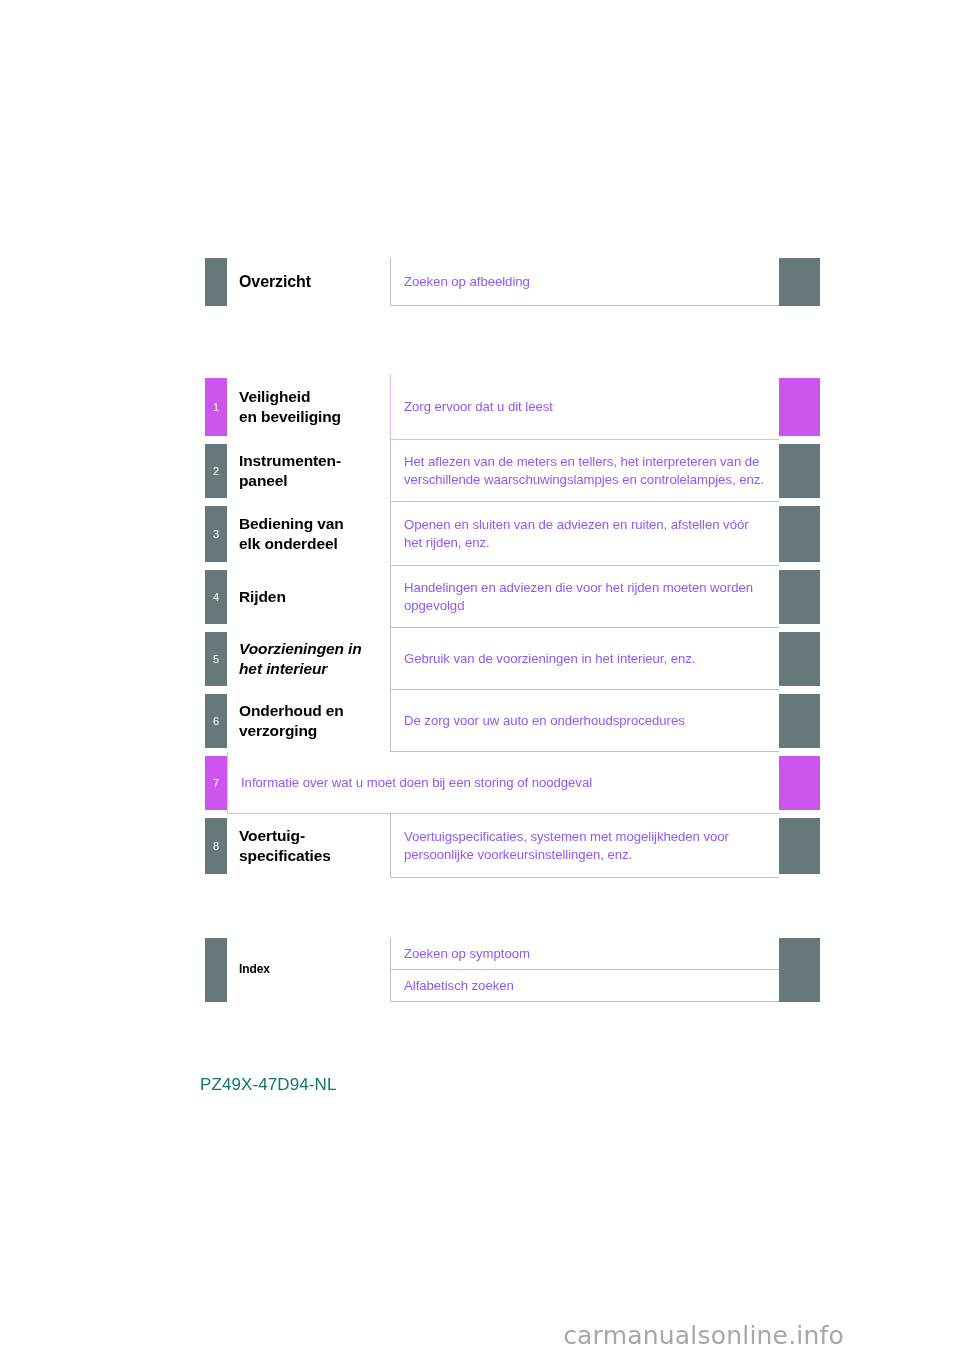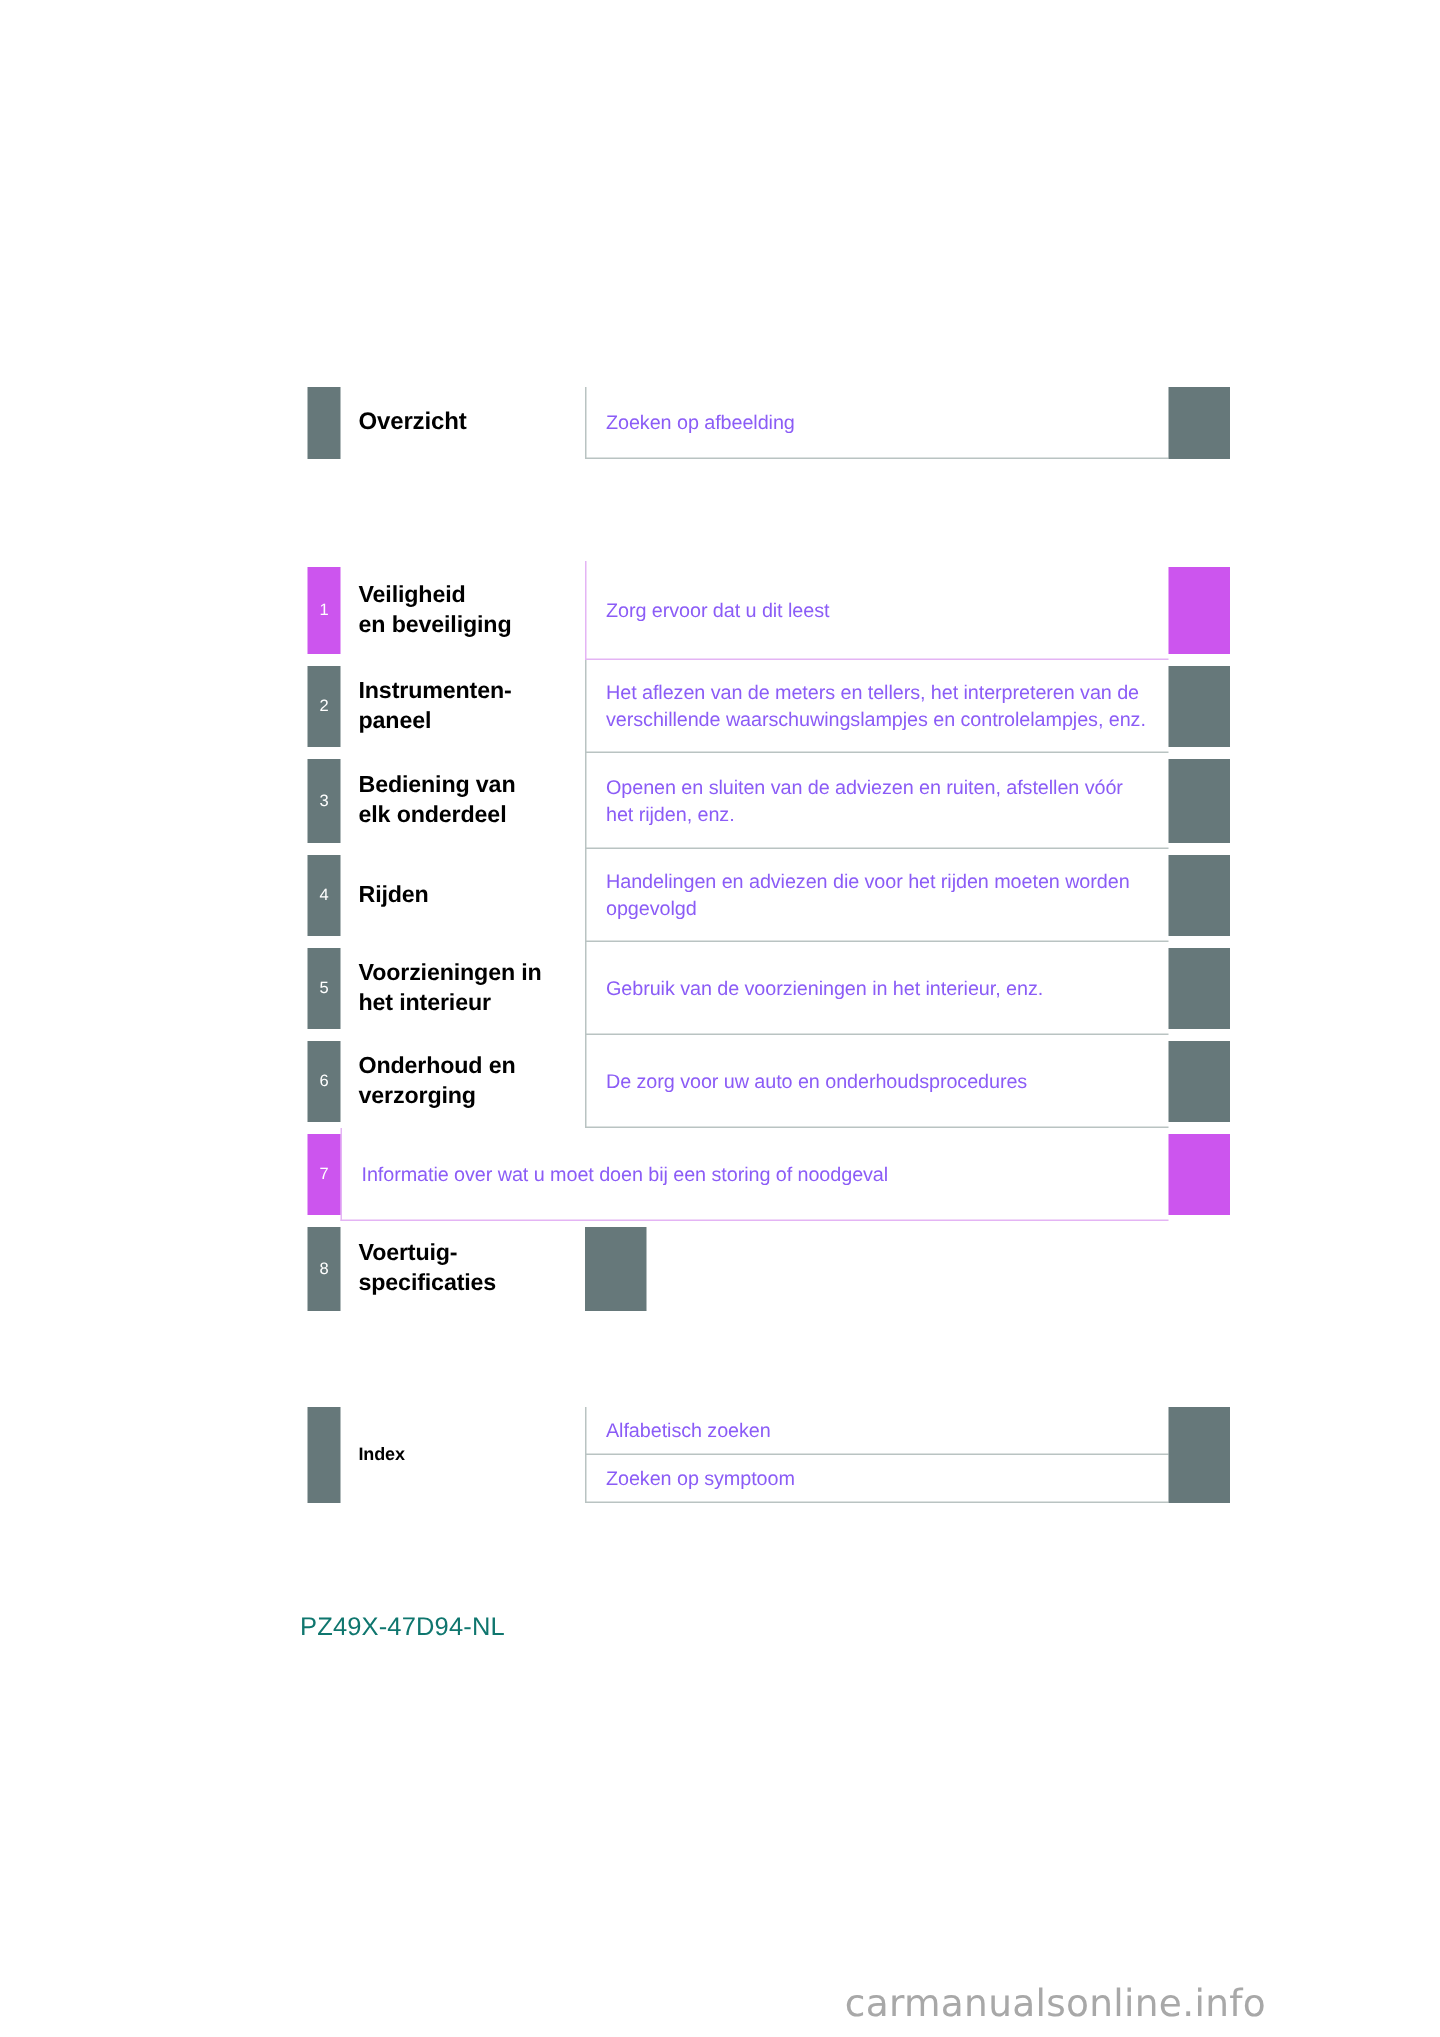"Voorzieningen in" div.chapter-title { font-style: none -> italic }
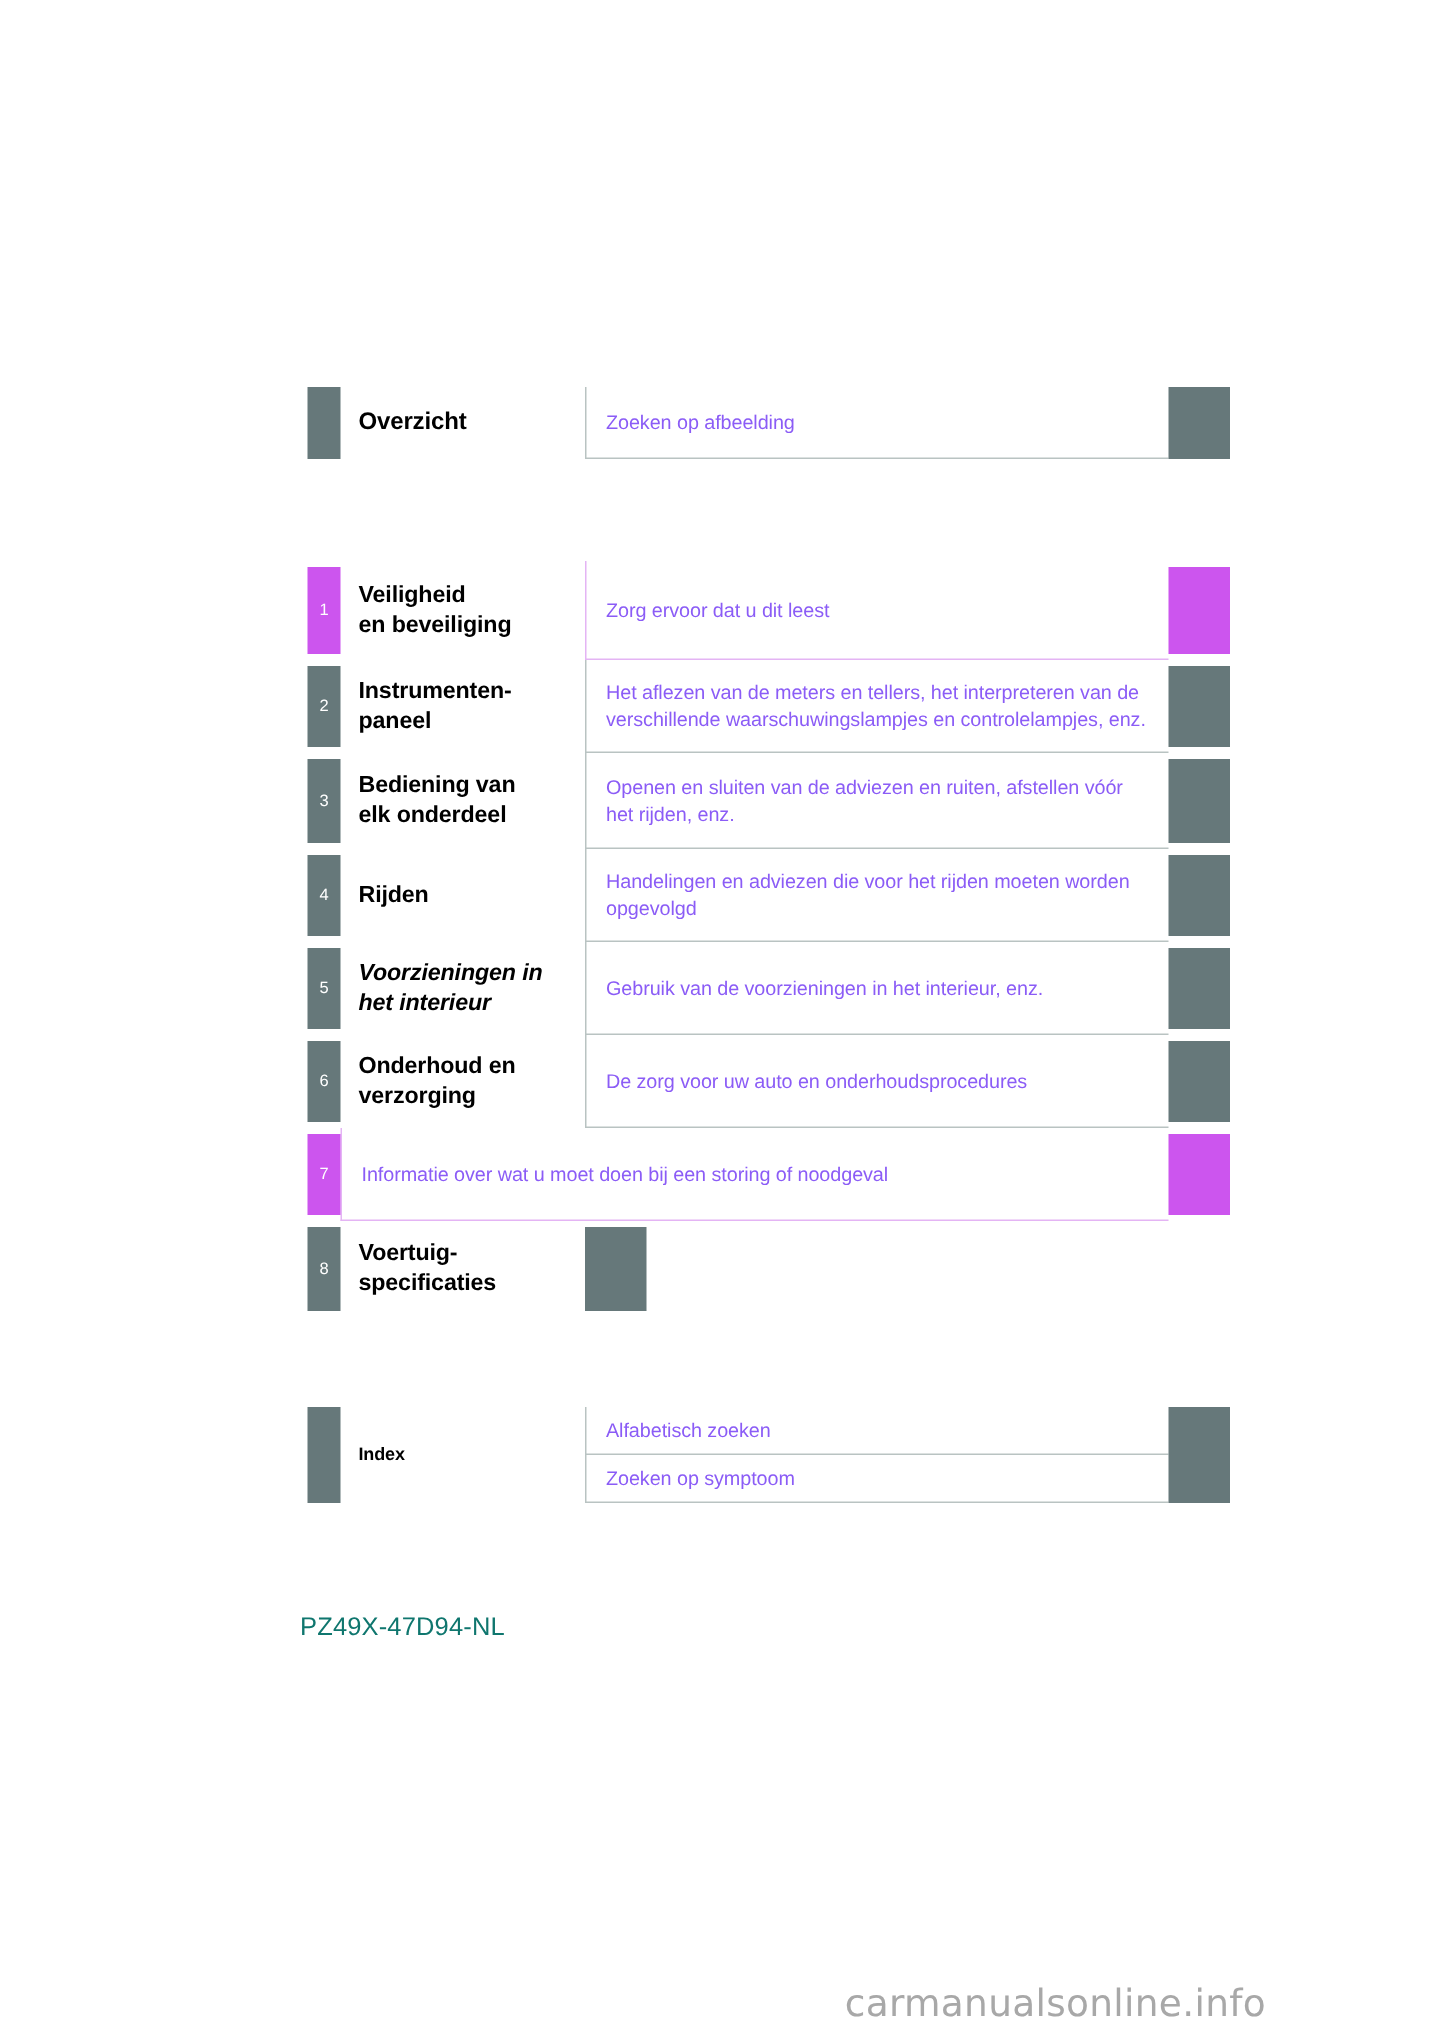"Voertuigspecificaties, systemen met" div.desc-box { html: none -> <div>Voertuigspecificaties, systemen met mogelijkheden voor persoonlijke voorkeursinstellingen, enz.</div> }
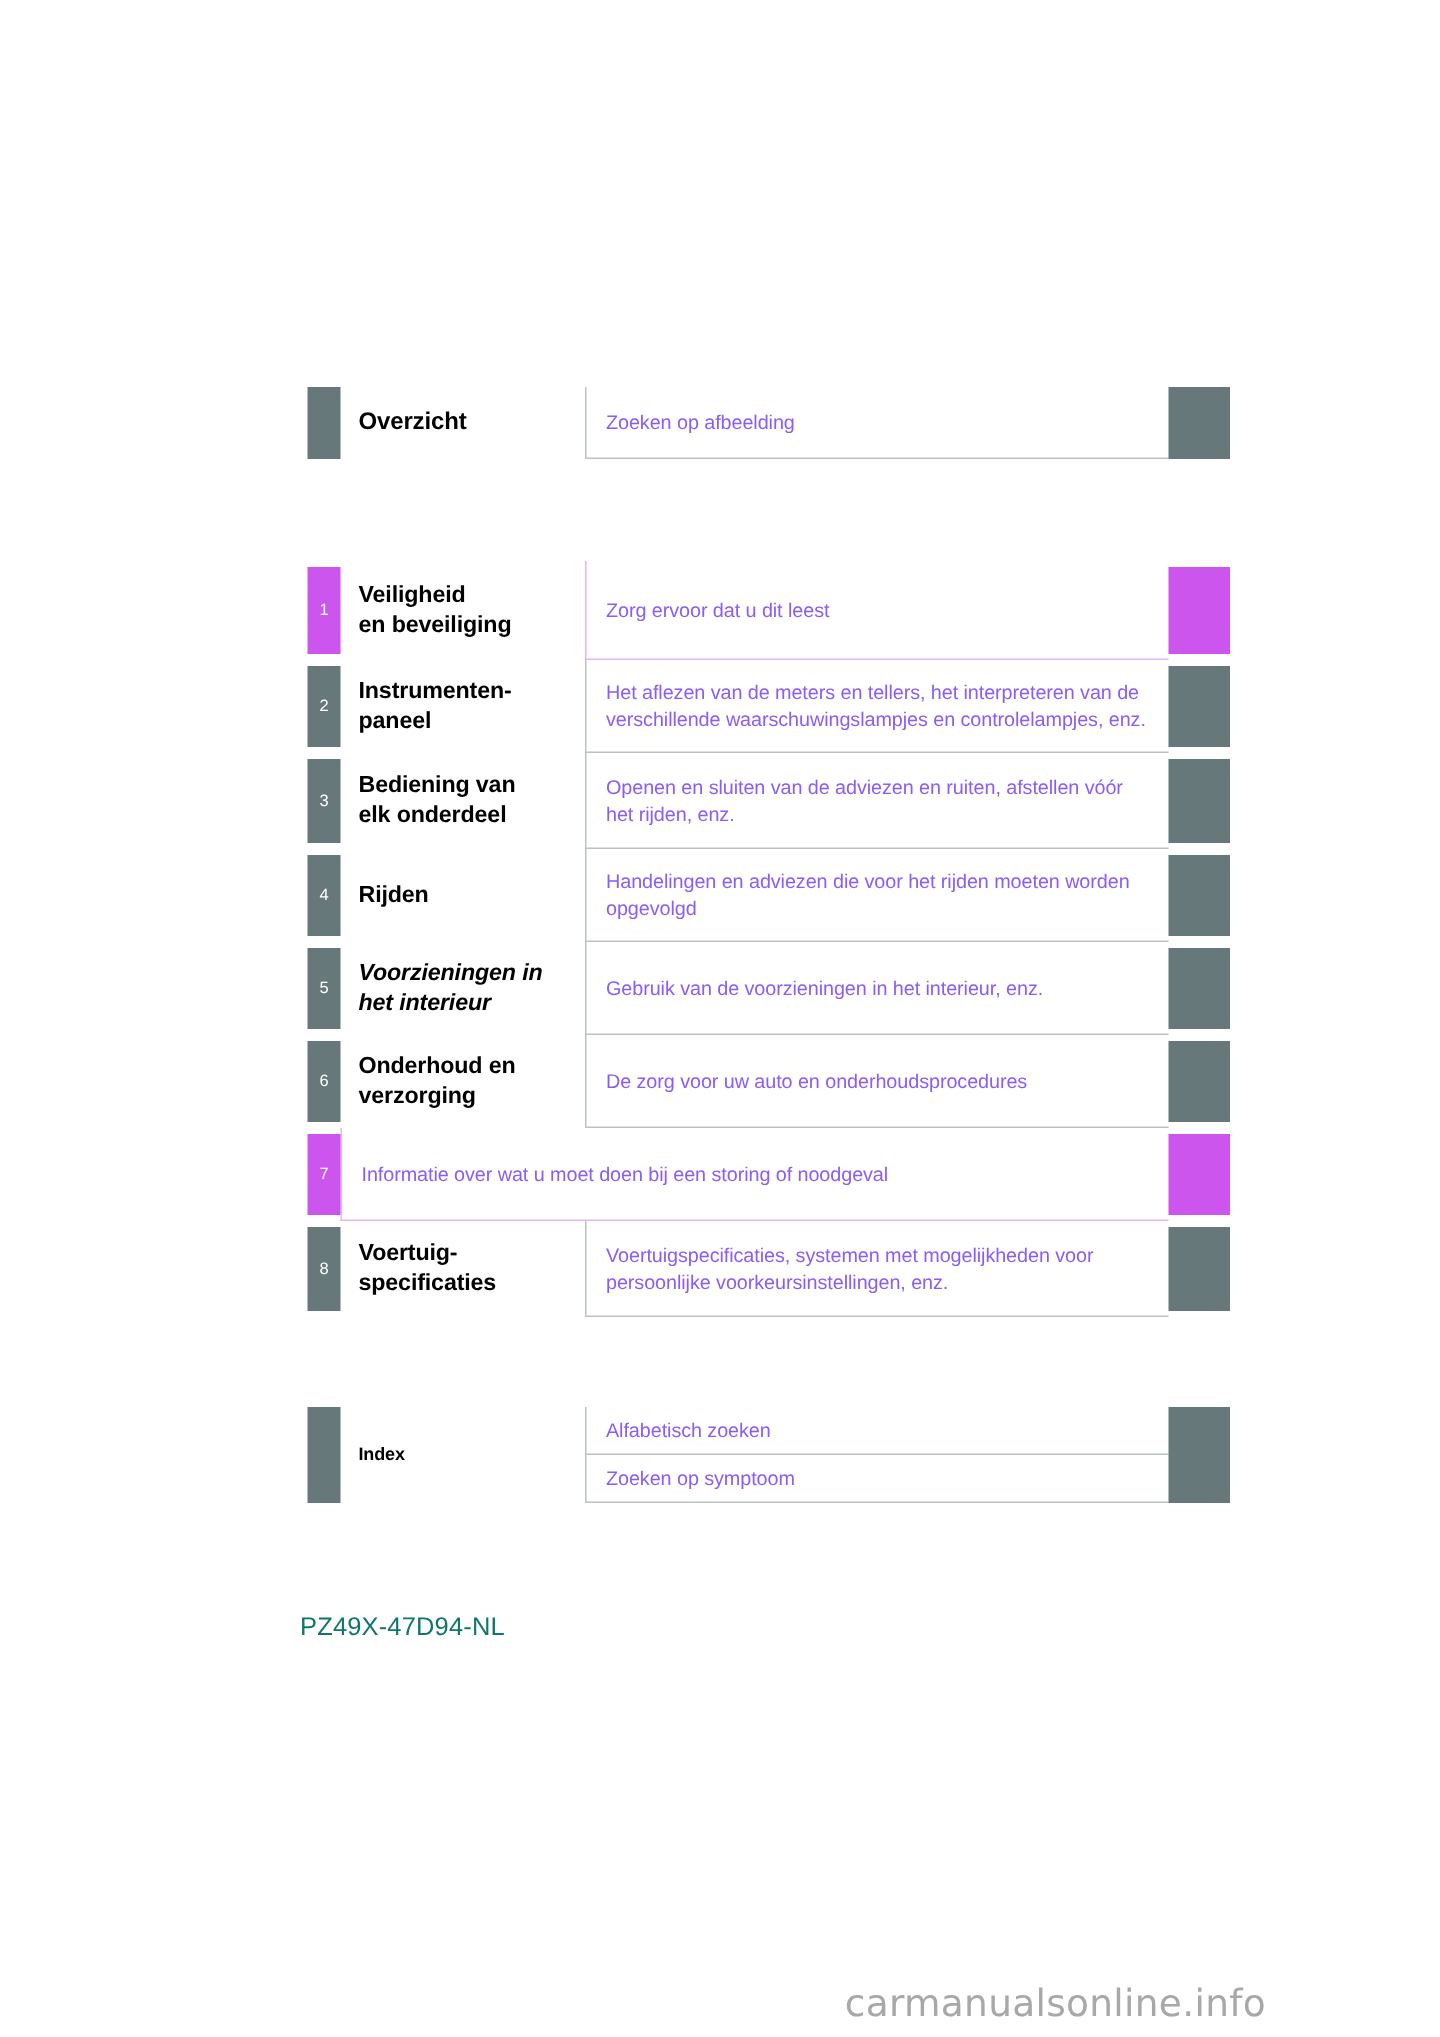"Alfabetisch zoeken" div.index-line { order: before "Zoeken op symptoom" -> after "Zoeken op symptoom" }
